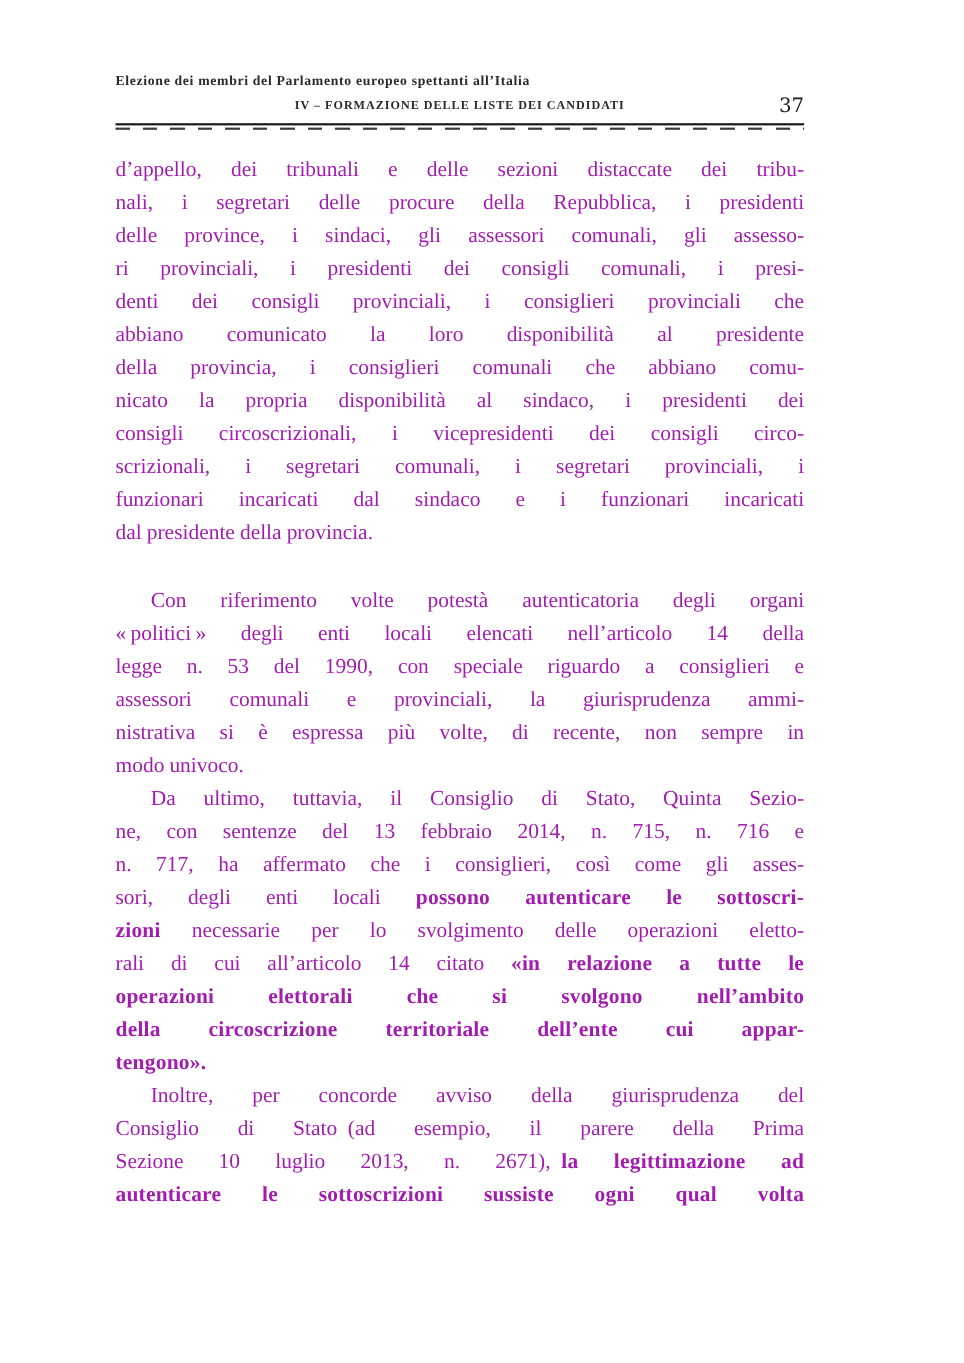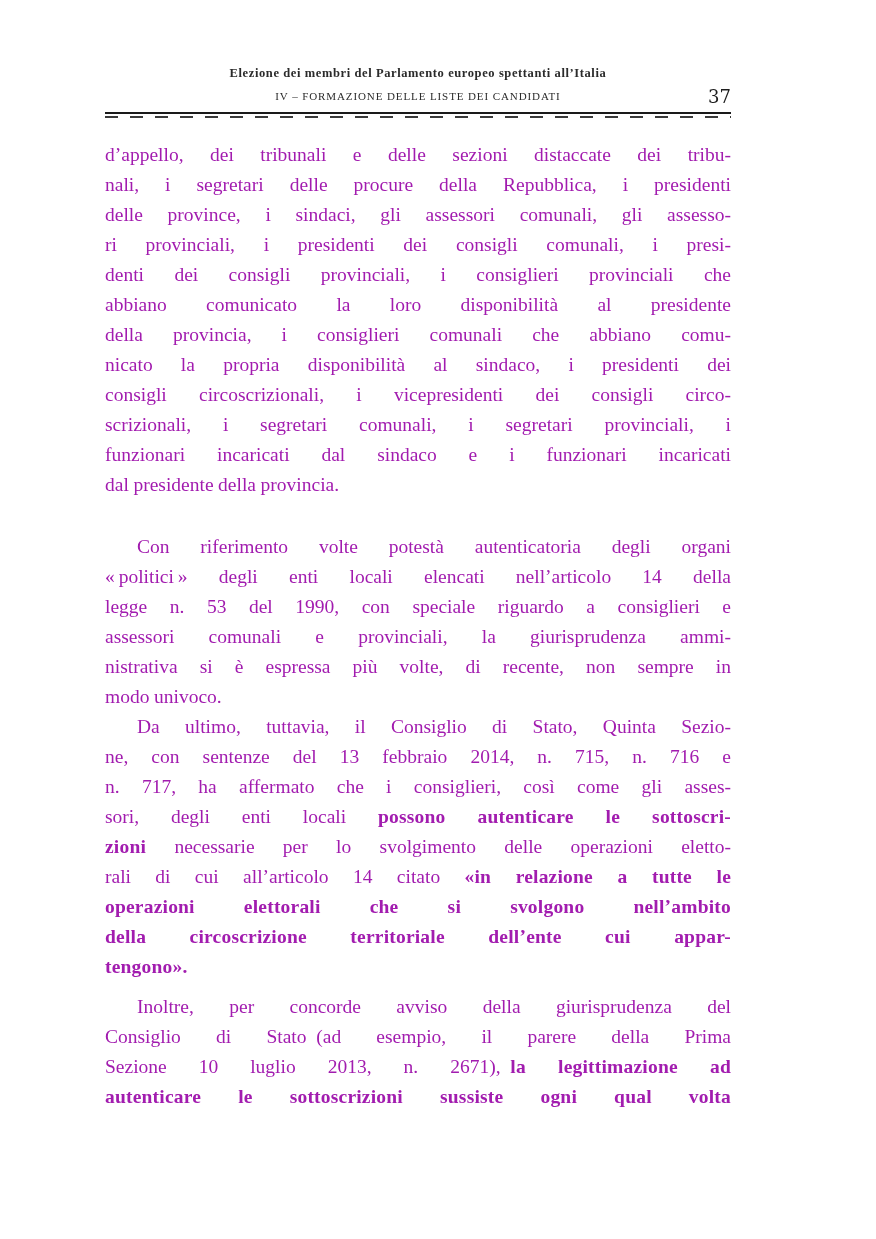"Elezione dei membri del Parlamento" .head-title { text-align: center -> left }
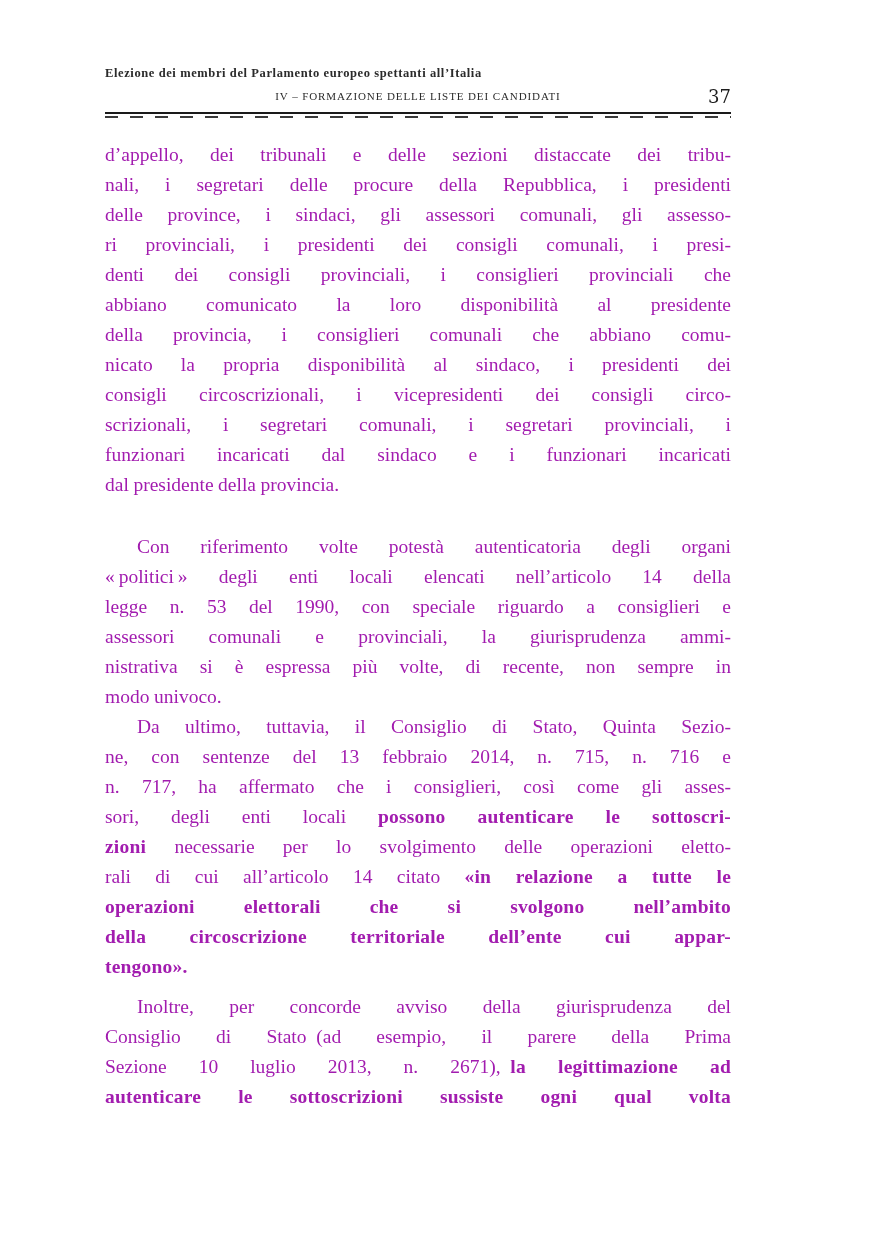"IV – FORMAZIONE DELLE LISTE" .head-chapter { font-weight: 400 -> 700 }
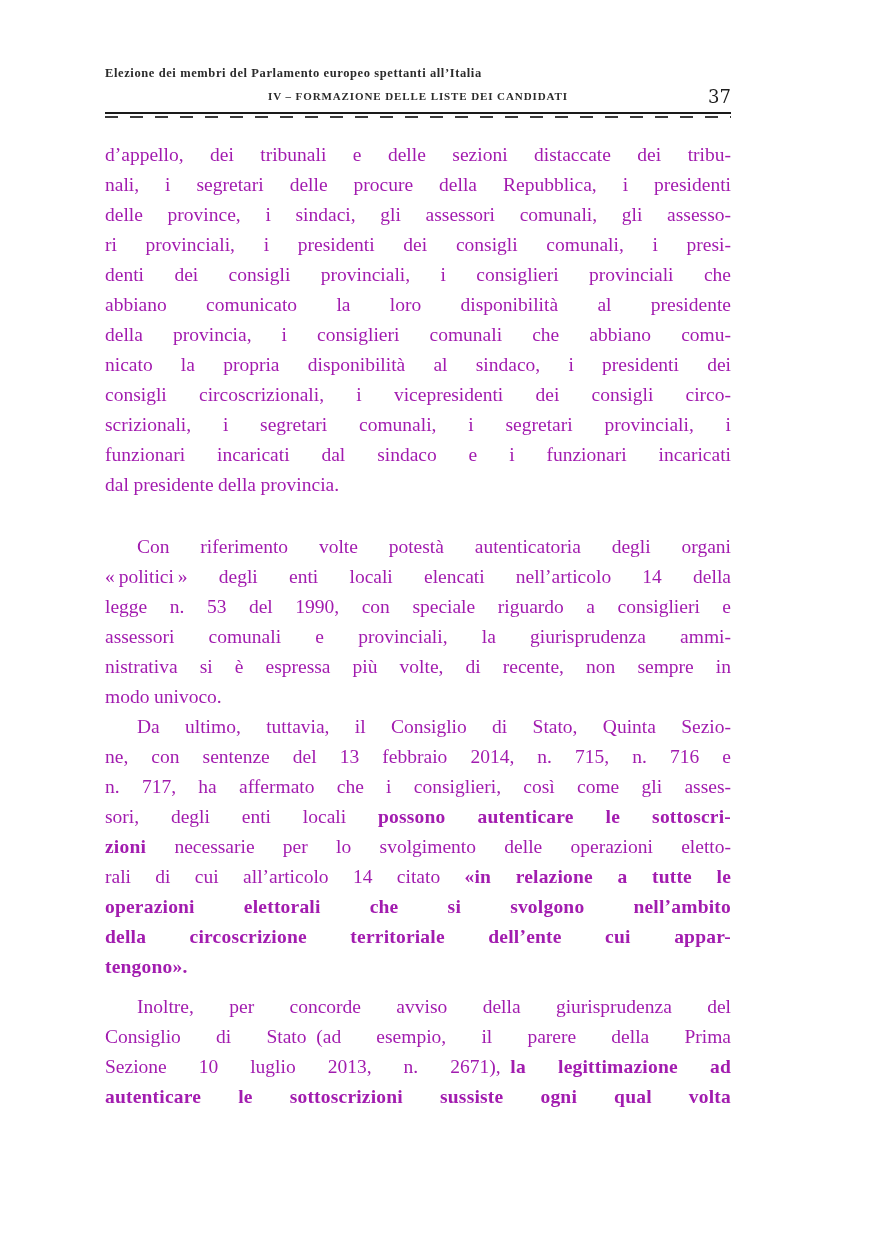"Inoltre, per concorde avviso della" div.para { margin-top: 10px -> none }
